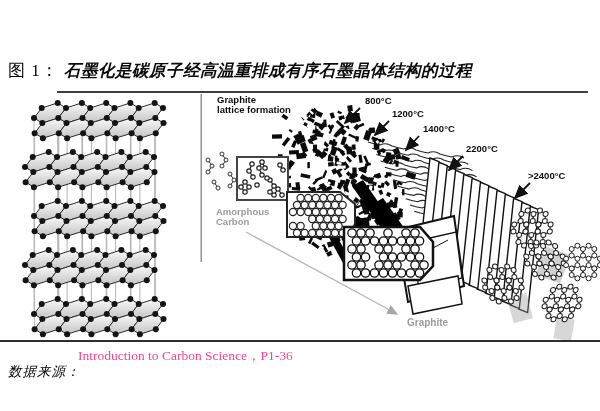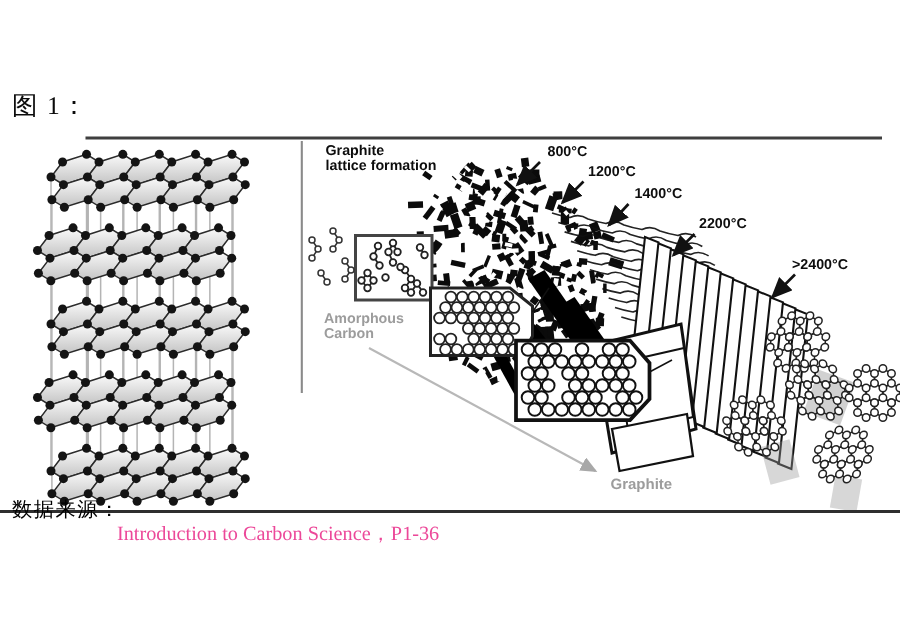"石墨化是碳原子经高温重排成有序石墨晶体结构的过程" span.fig-title { html: none -> <span>石墨化是碳原子经高温重排成有序石墨晶体结构的过程</span> }
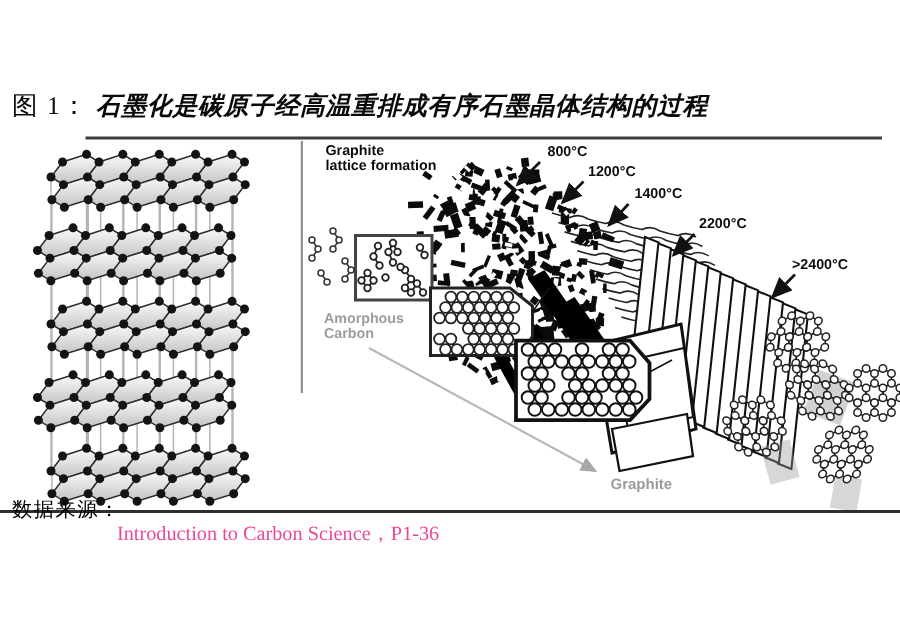"数据来源：" .src-prefix { font-style: none -> italic; top: 331px -> 363px }
